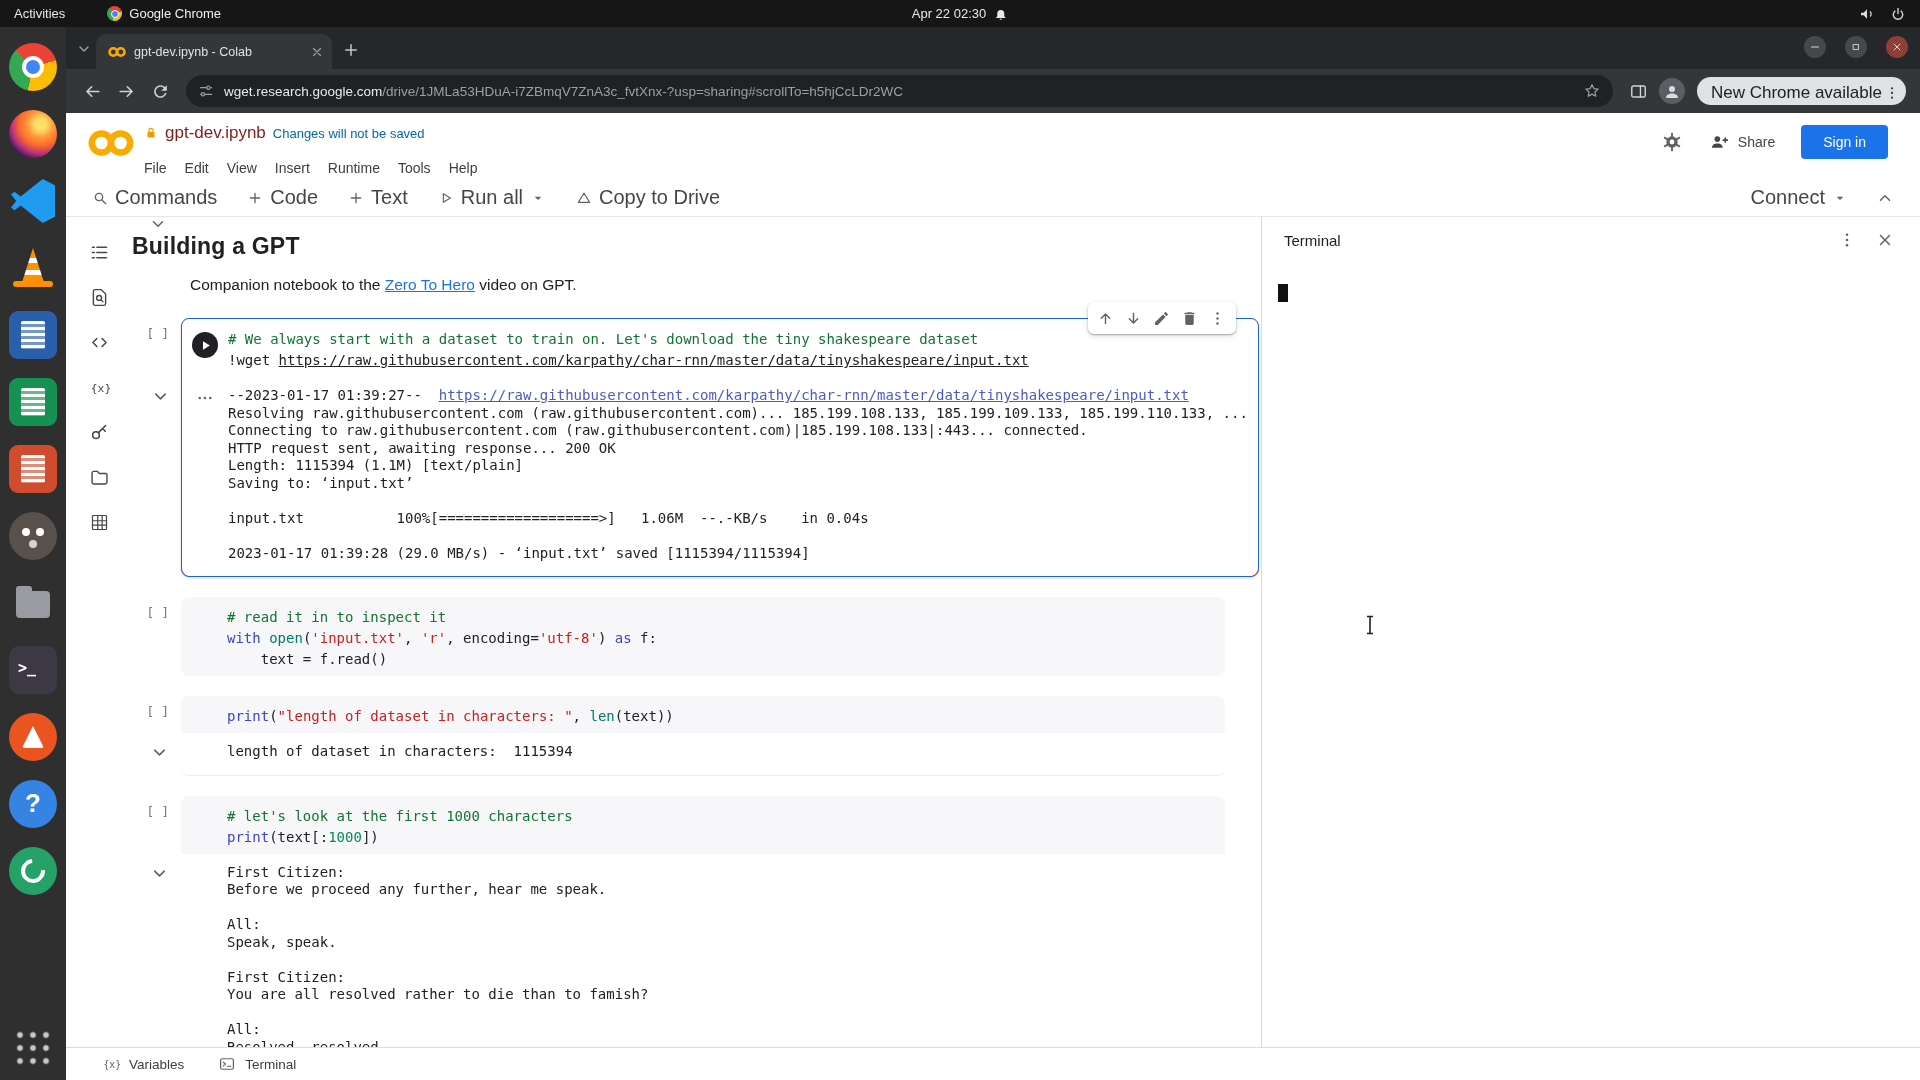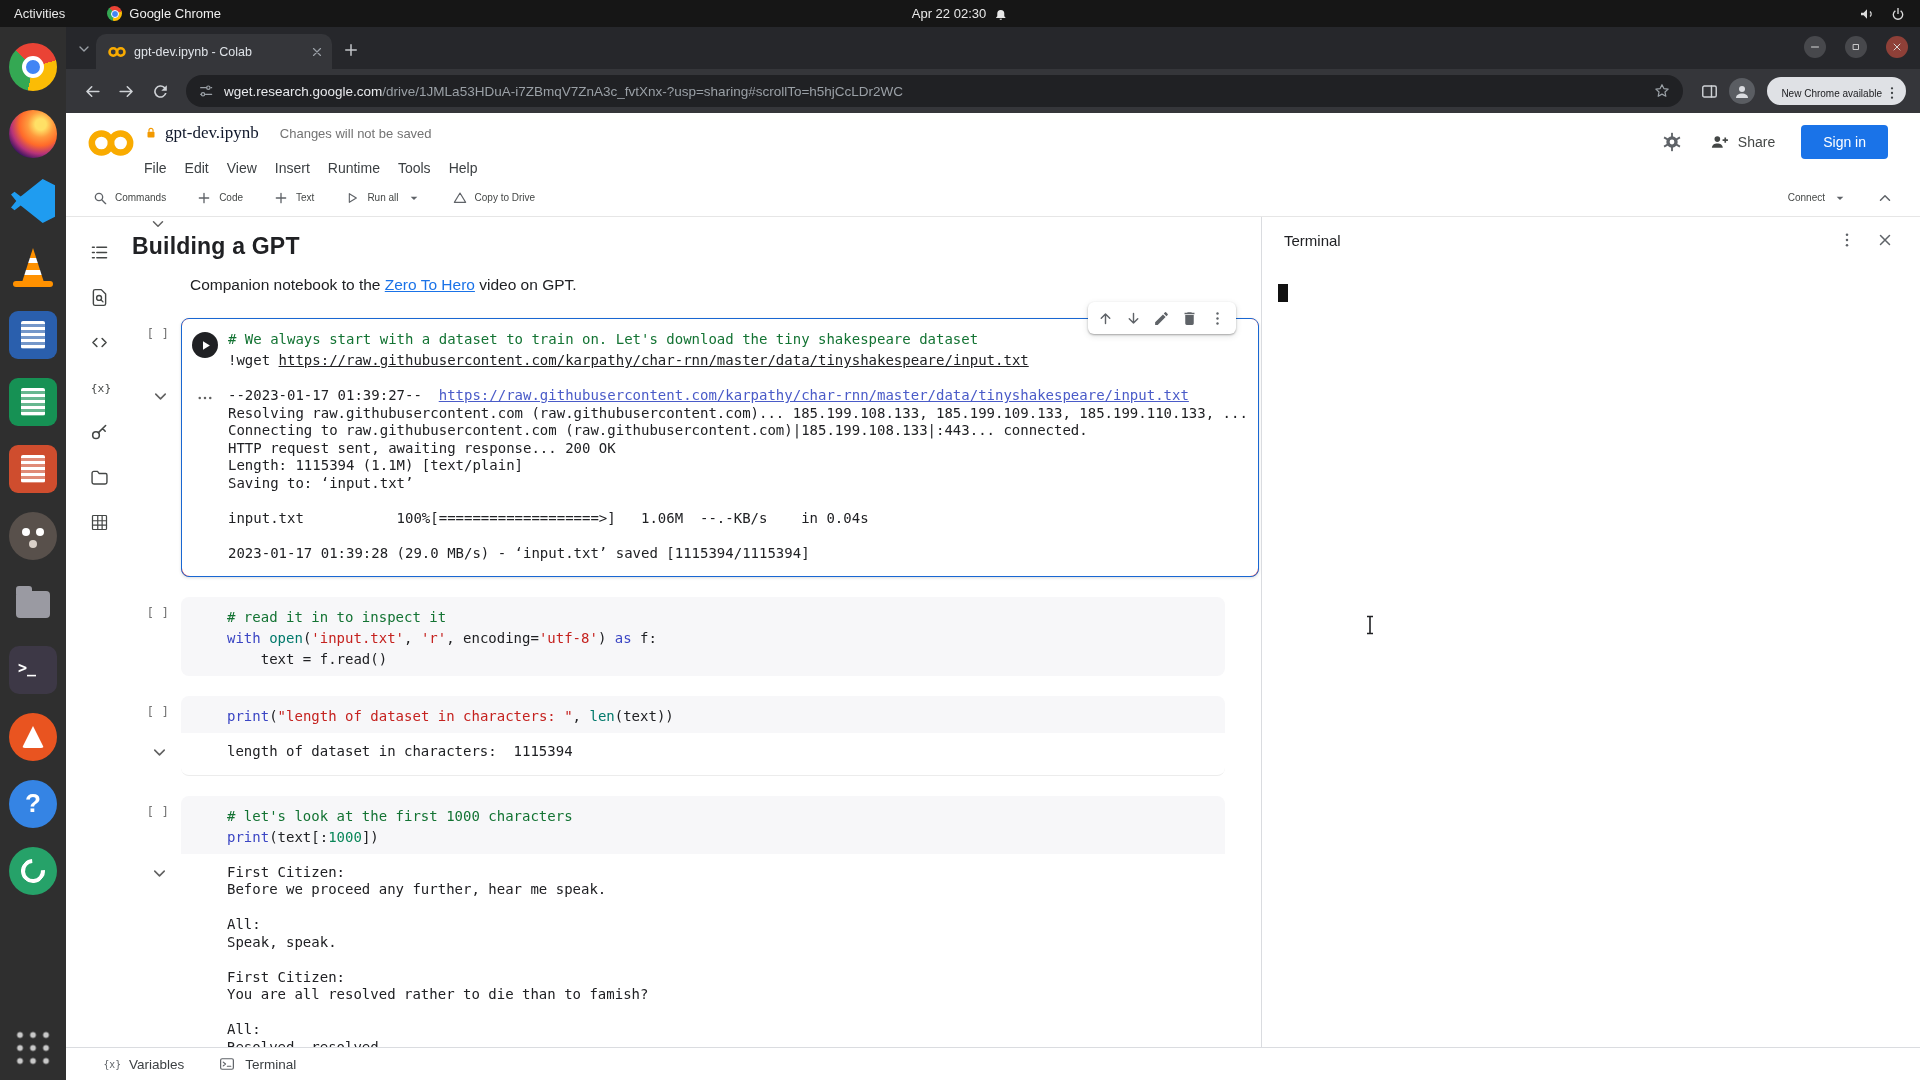"New Chrome available" .update-pill { font-size: 10px -> 17px }
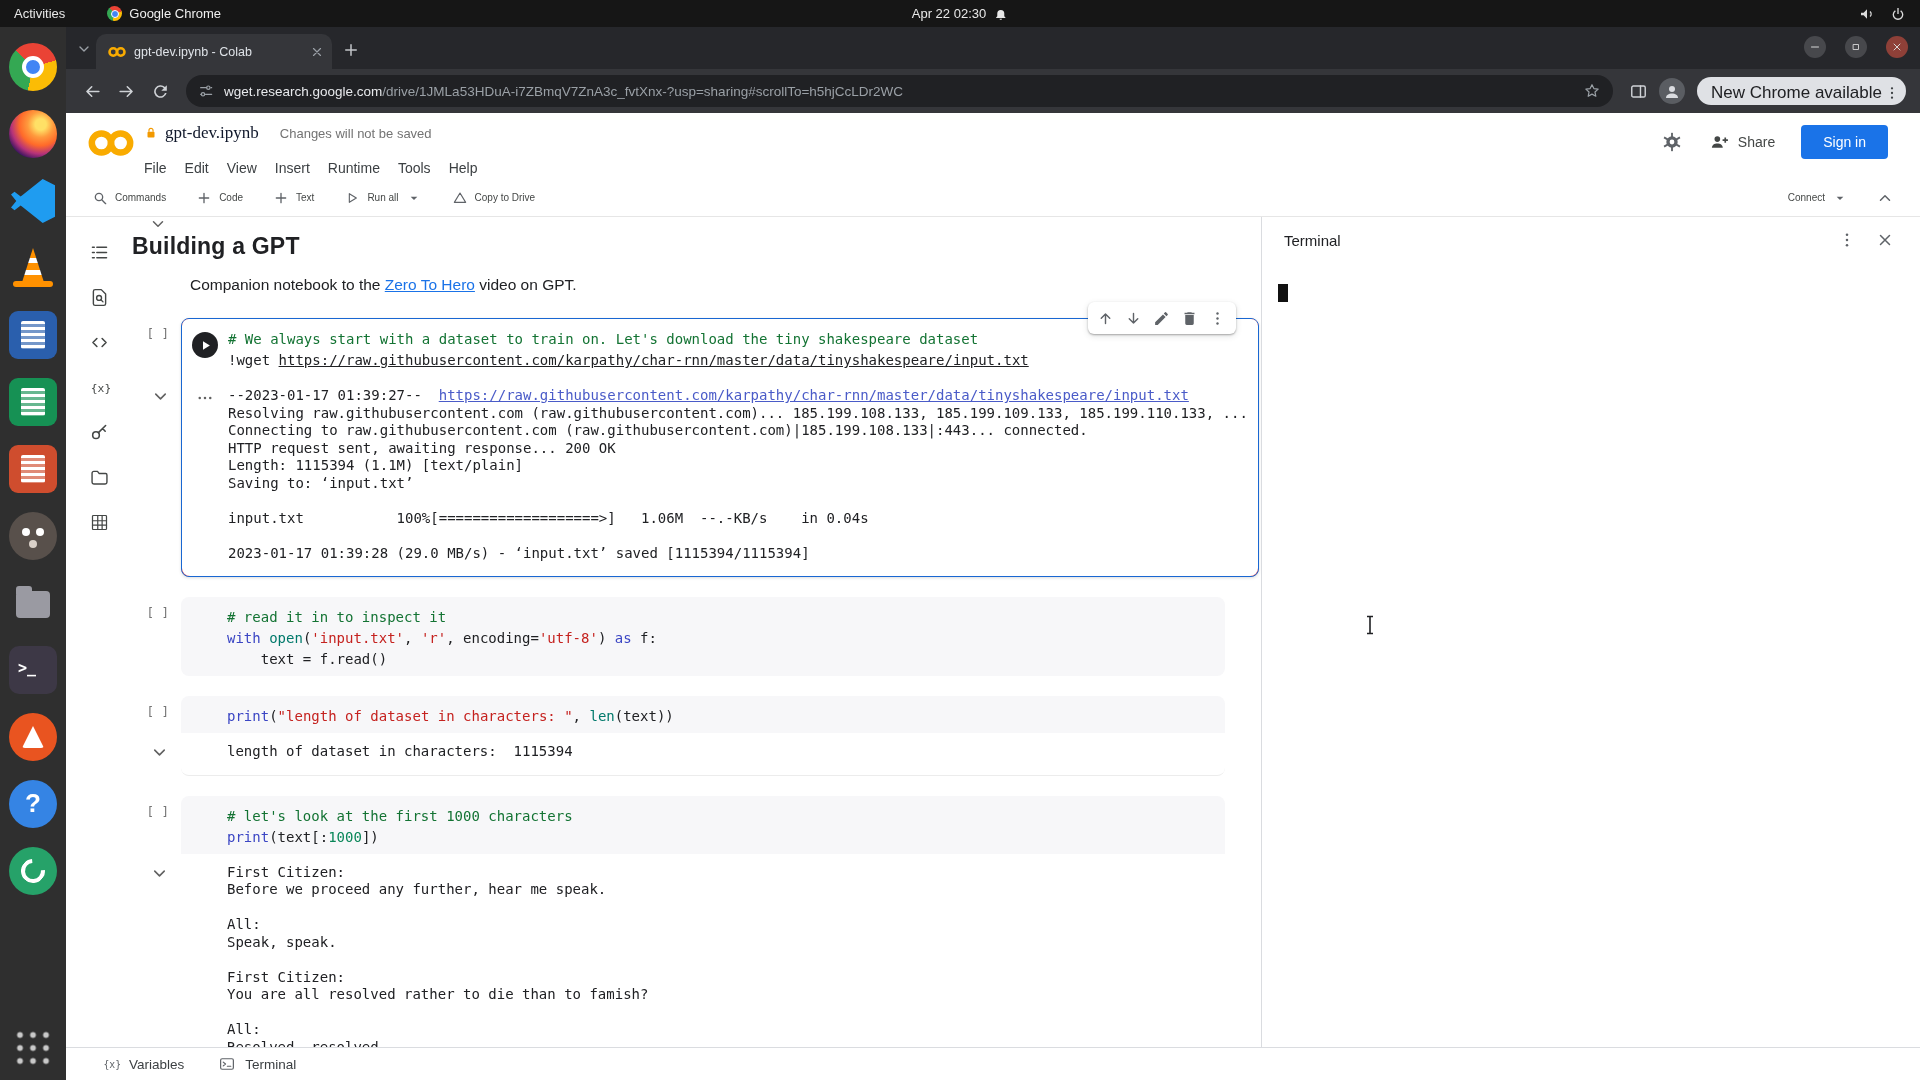"gpt-dev.ipynb" .c-title { color: #0f172a -> #7f1d1d; font-family: Liberation Serif, serif -> none }
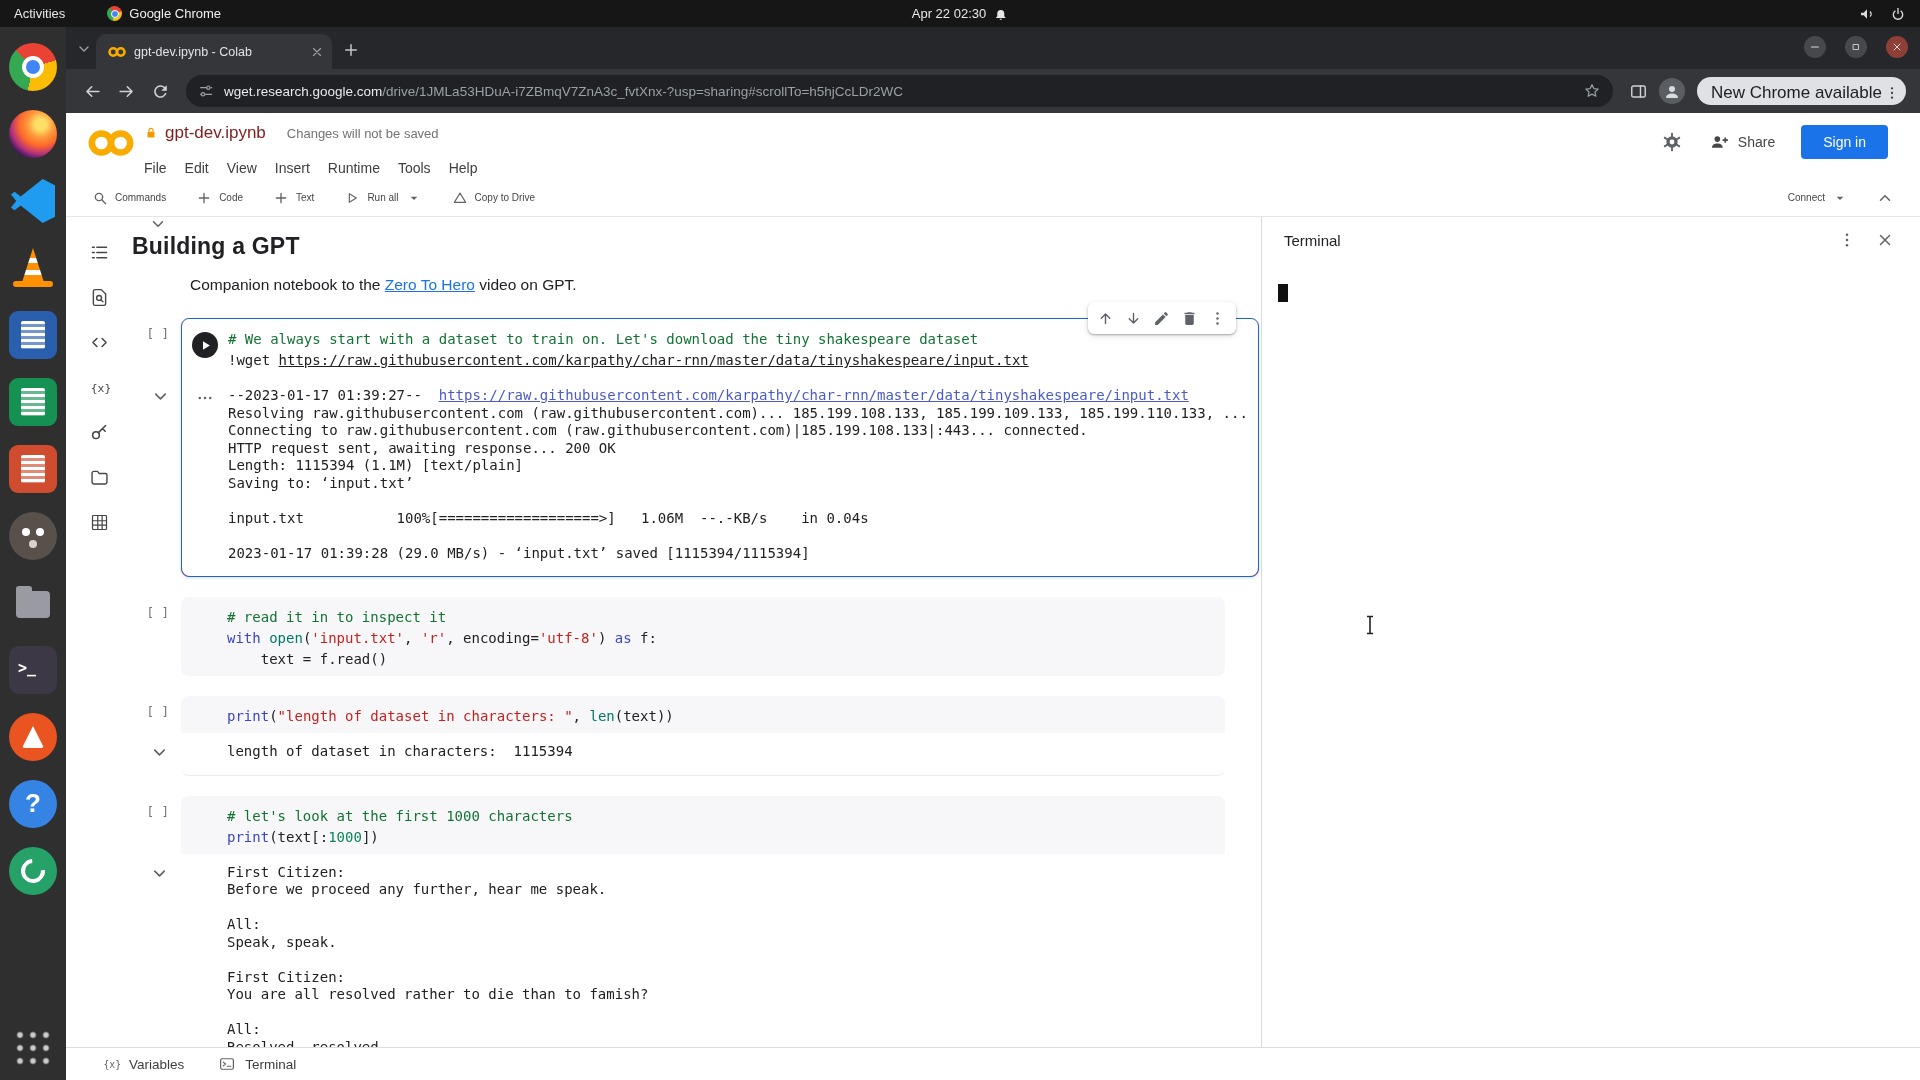"Changes will not be saved" .c-savestatus { color: #737373 -> #0369a1; margin-left: 14px -> 0 }
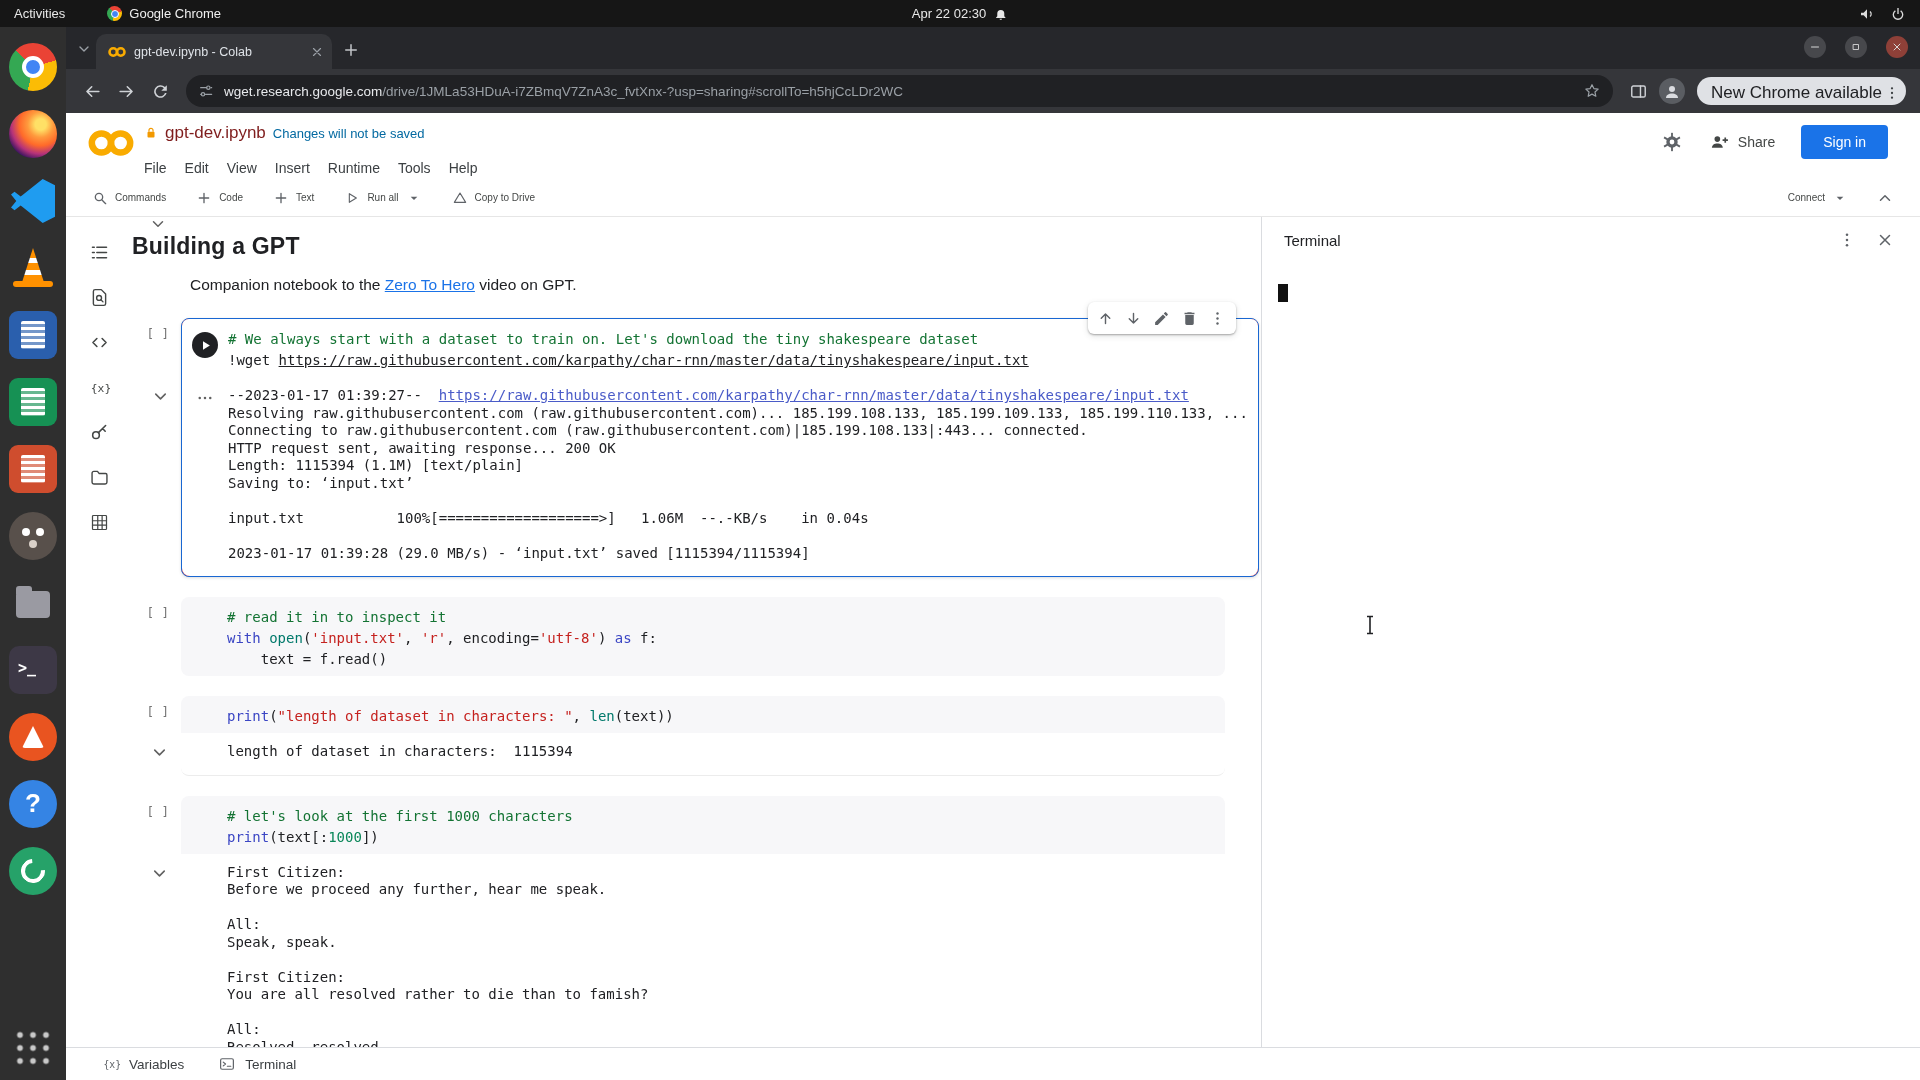"Commands" .ct-item { font-size: 10px -> 20px }
